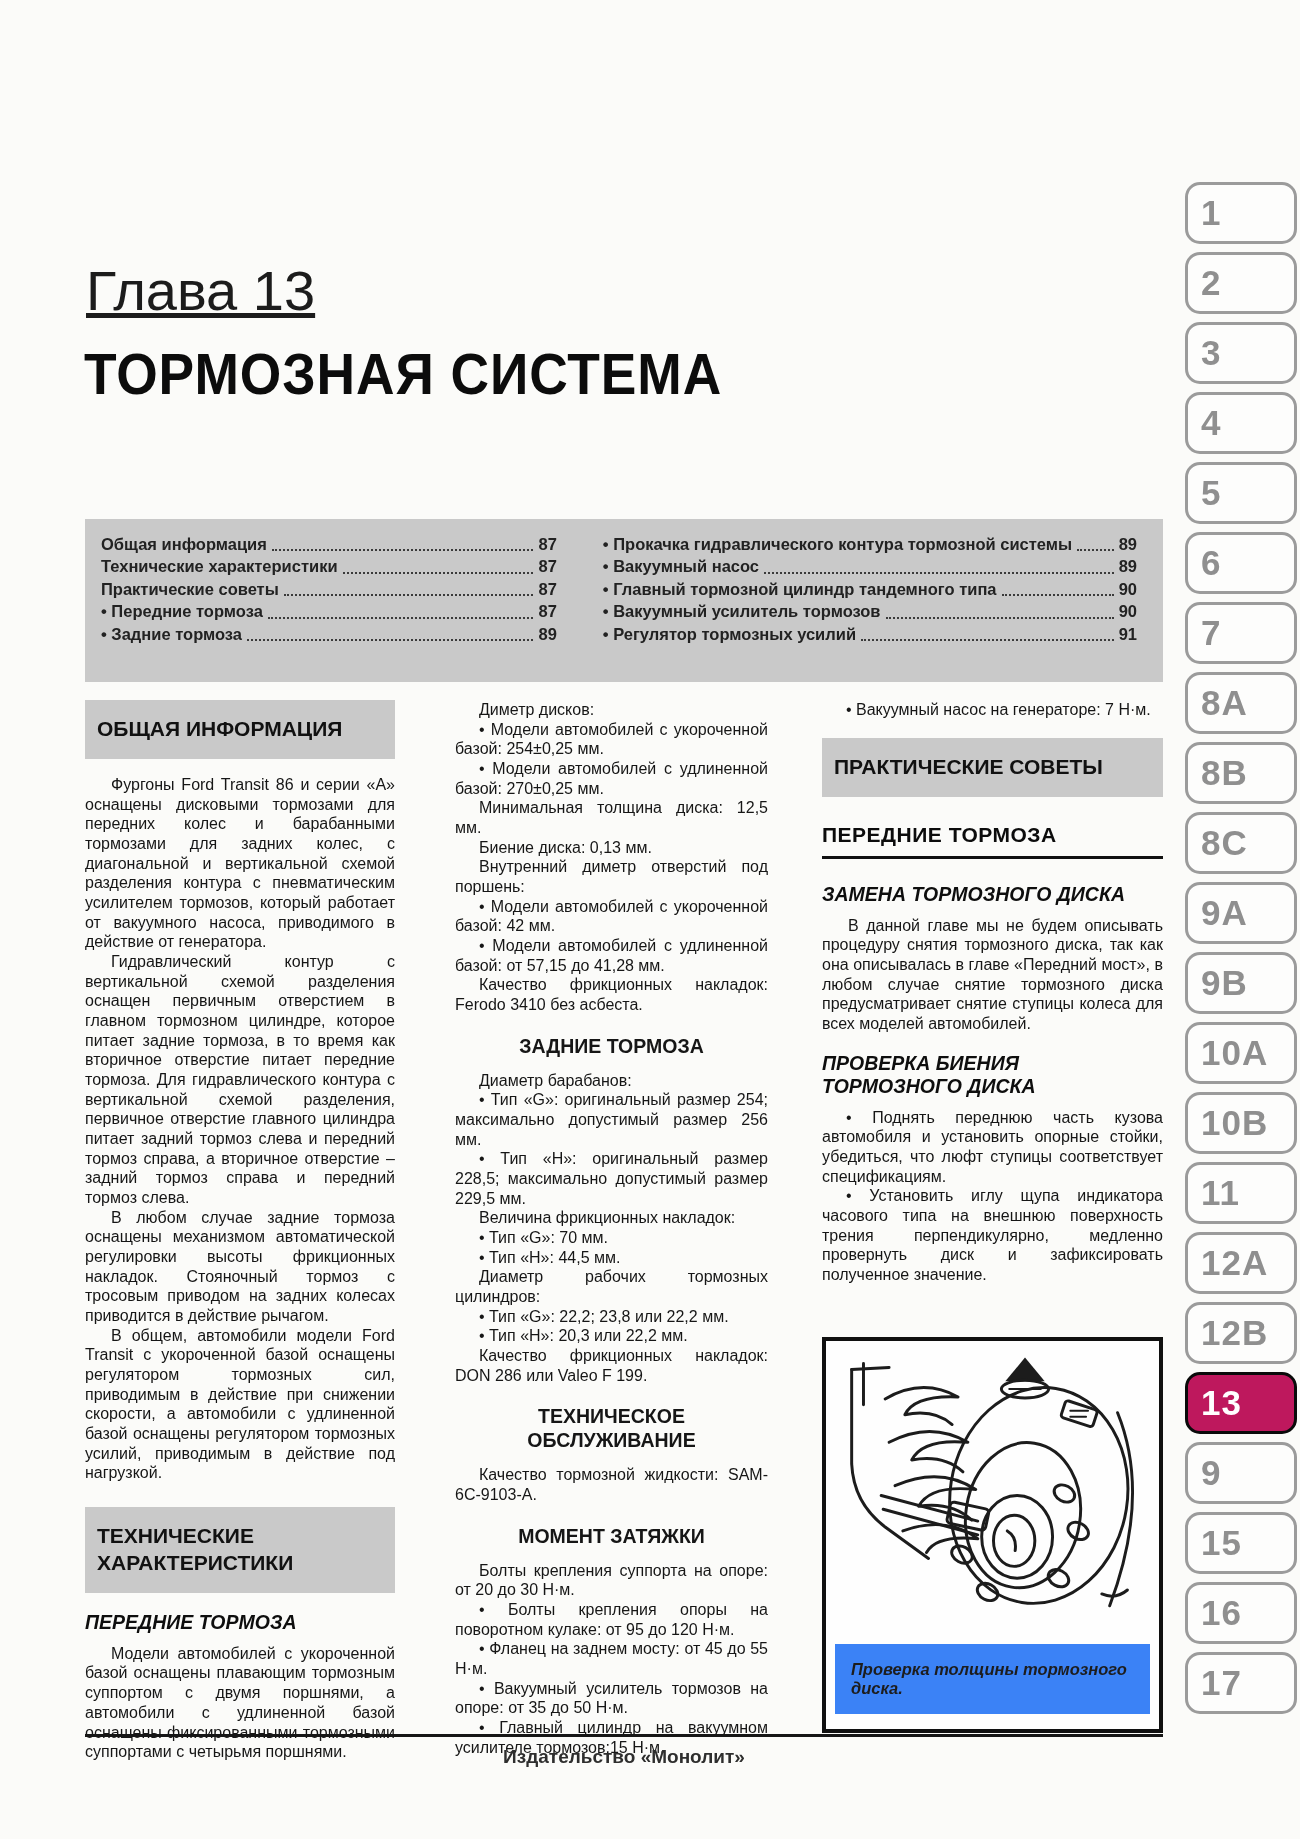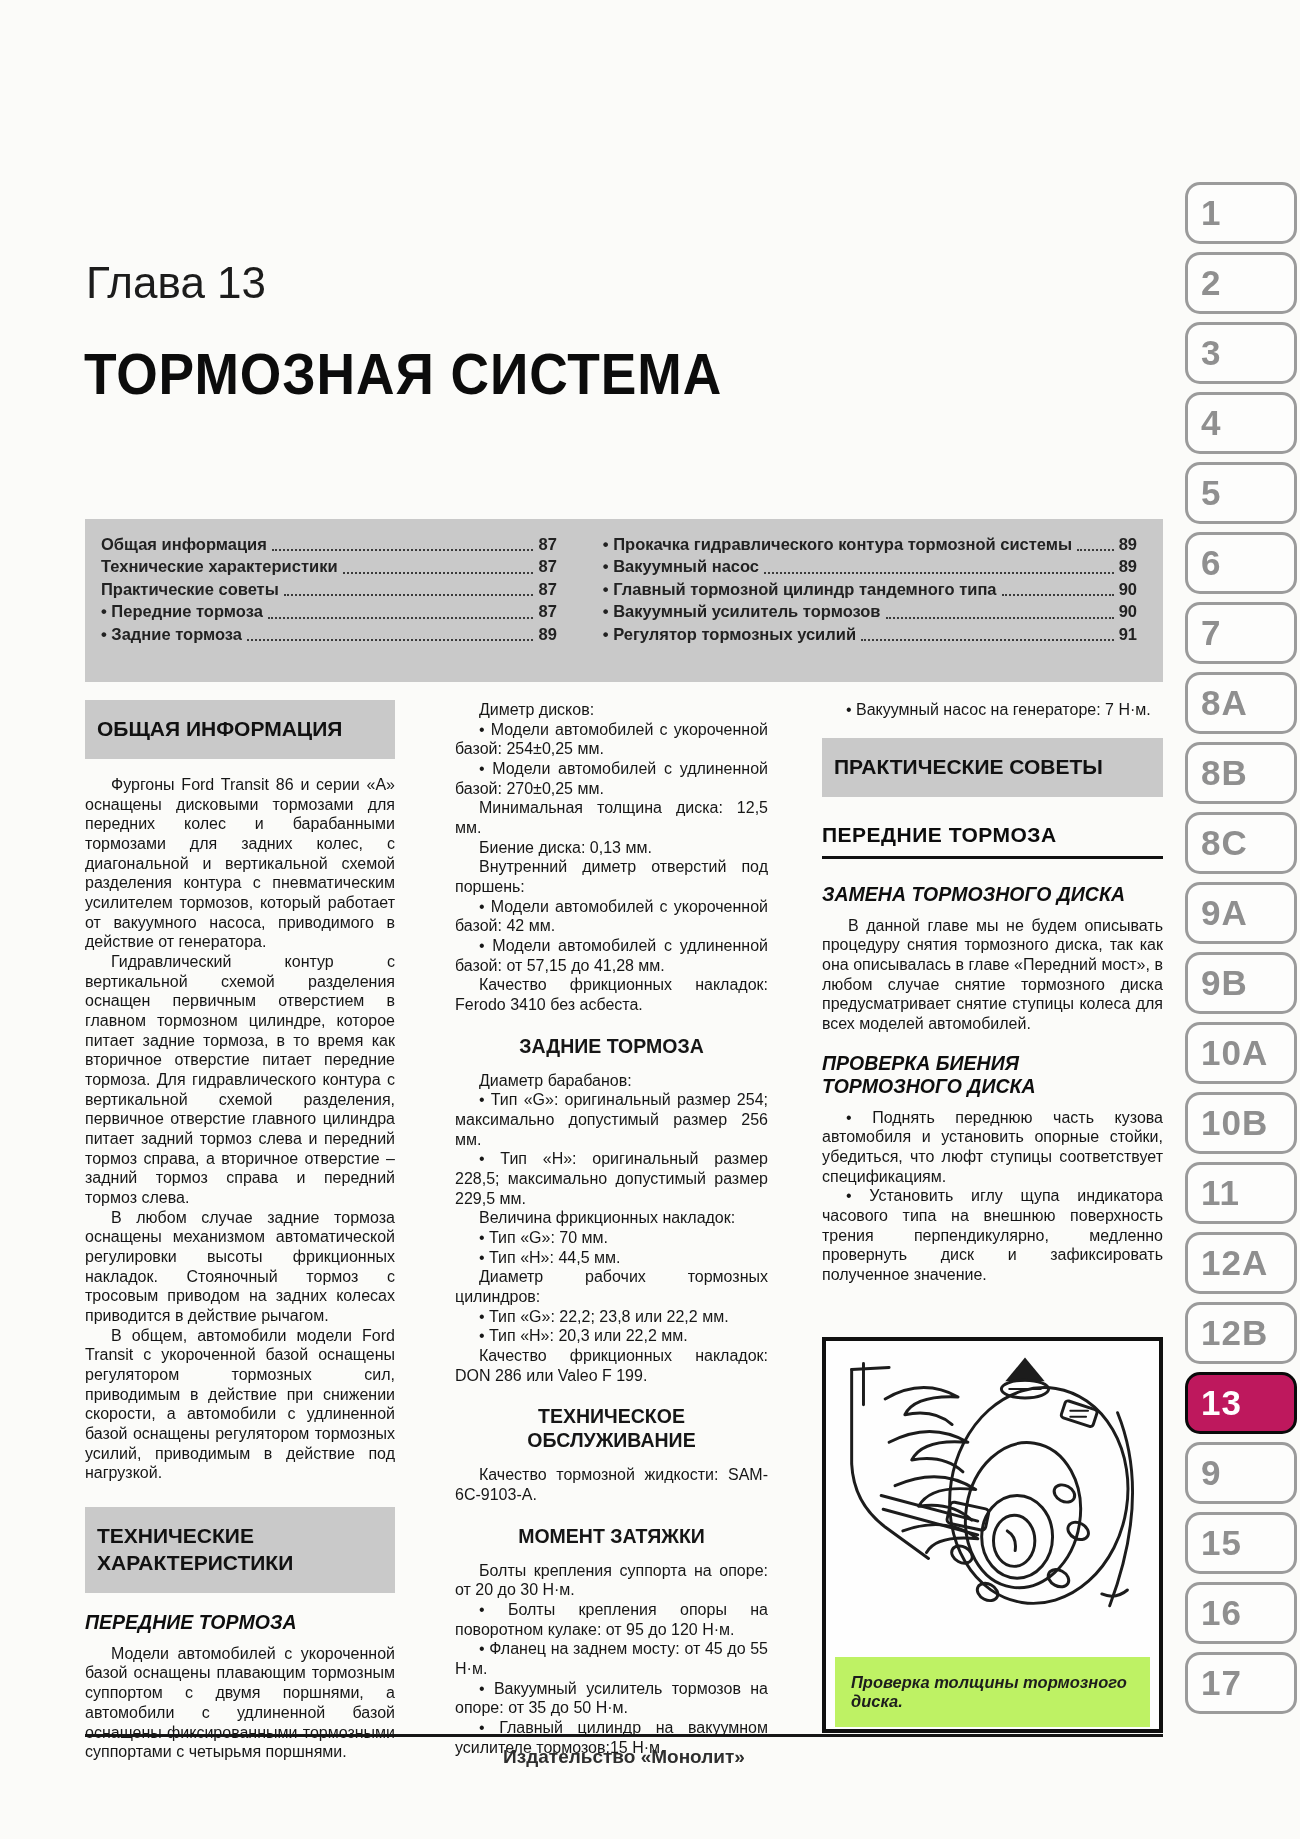"Глава 13" .chapter-label { font-size: 44px -> 56px; text-decoration: none -> underline }
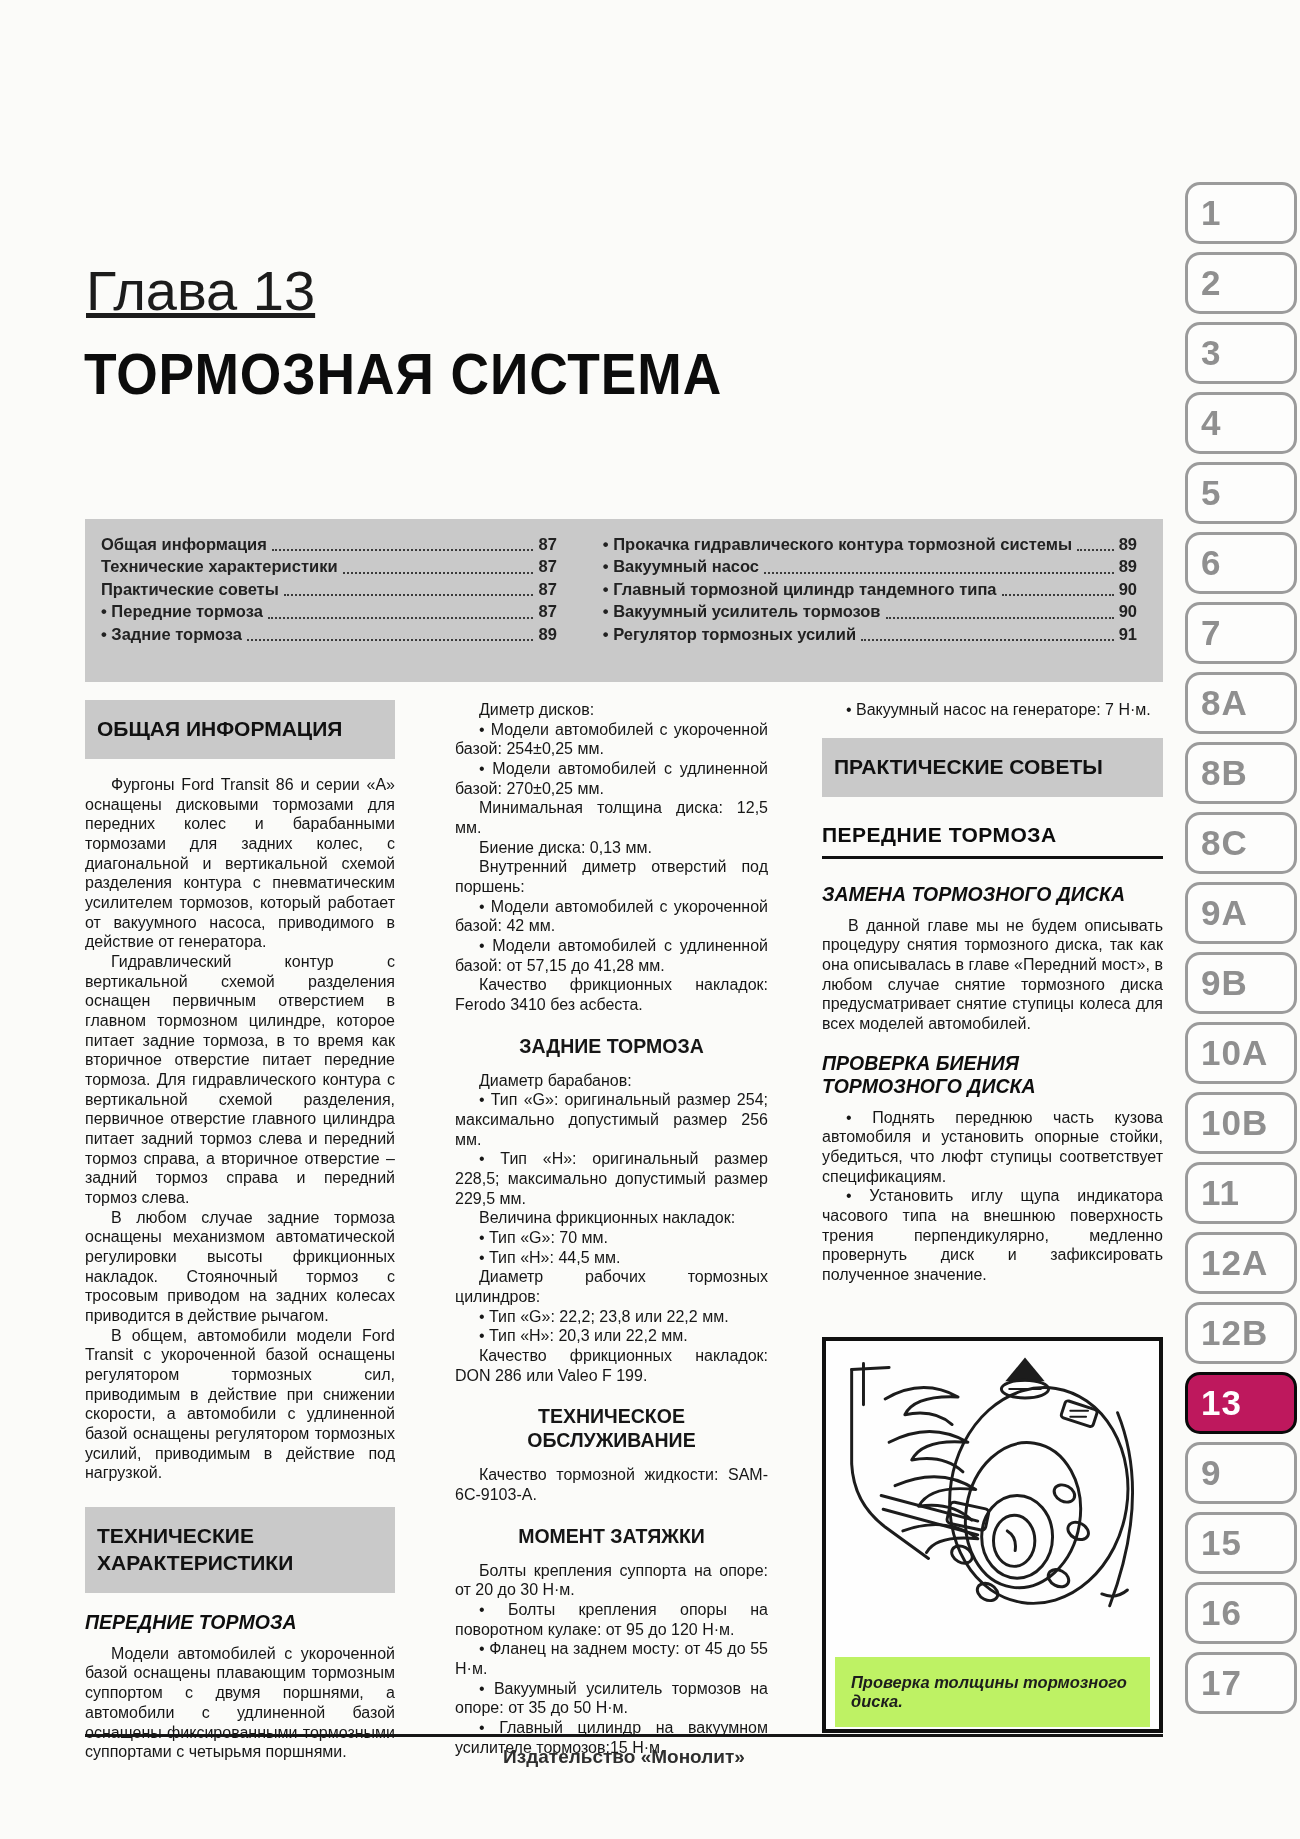"Проверка толщины тормозного диска." .fig-caption { background: #bef264 -> #3b82f6; bottom: 2px -> 15px }
